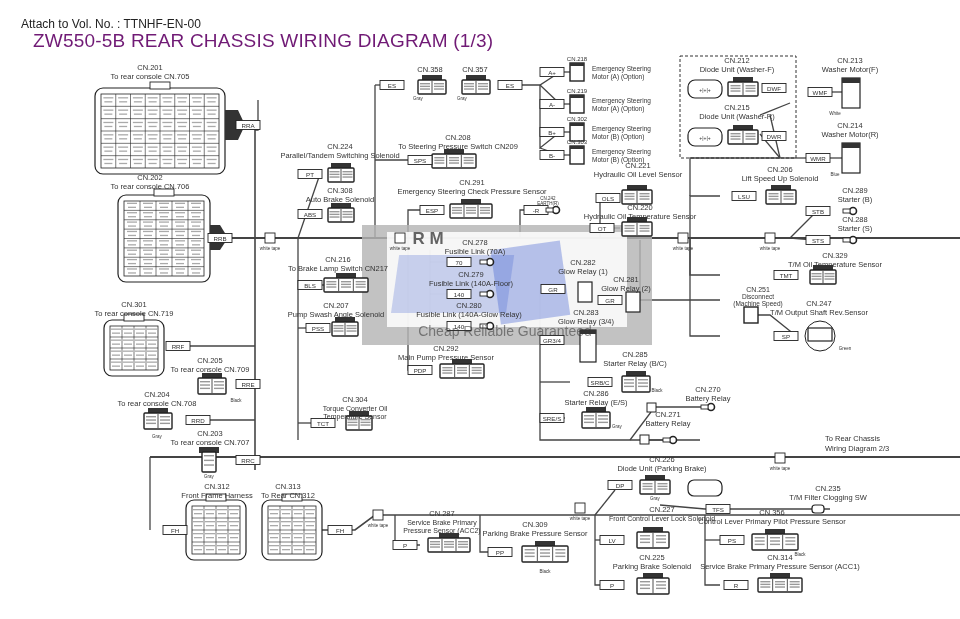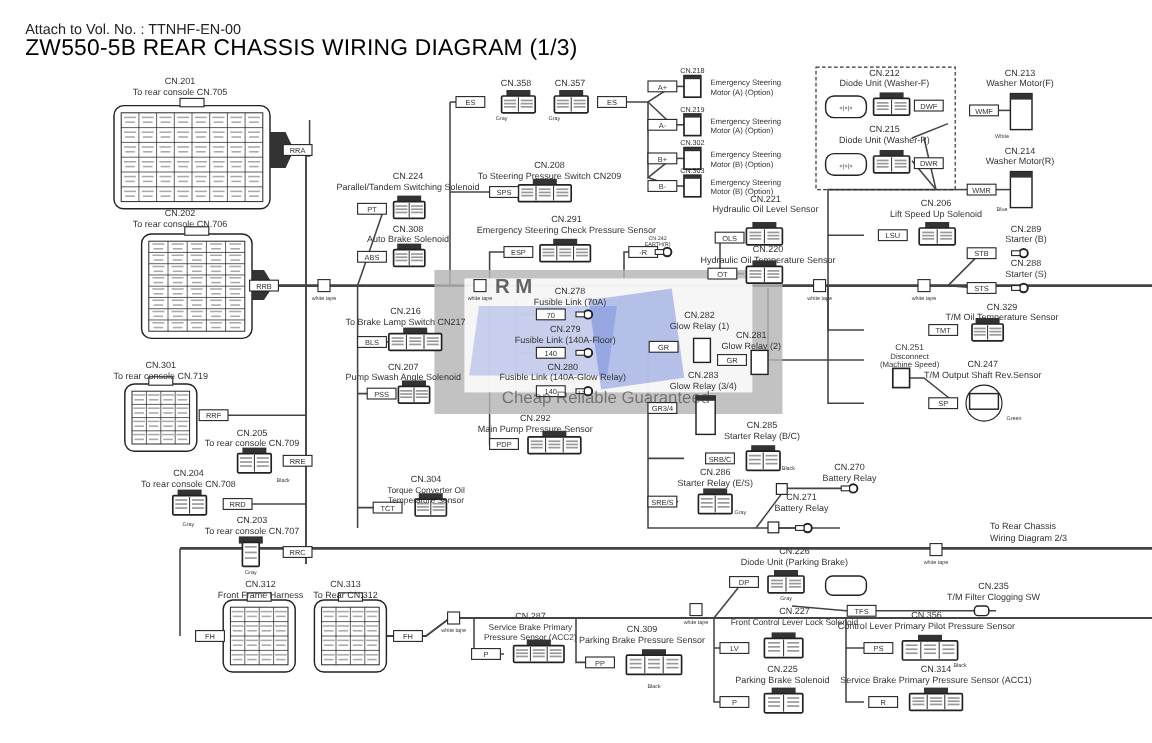"ZW550-5B REAR CHASSIS WIRING DIAGRAM" .hdr-title { color: #000000 -> #701a75; left: 21px -> 33px }
